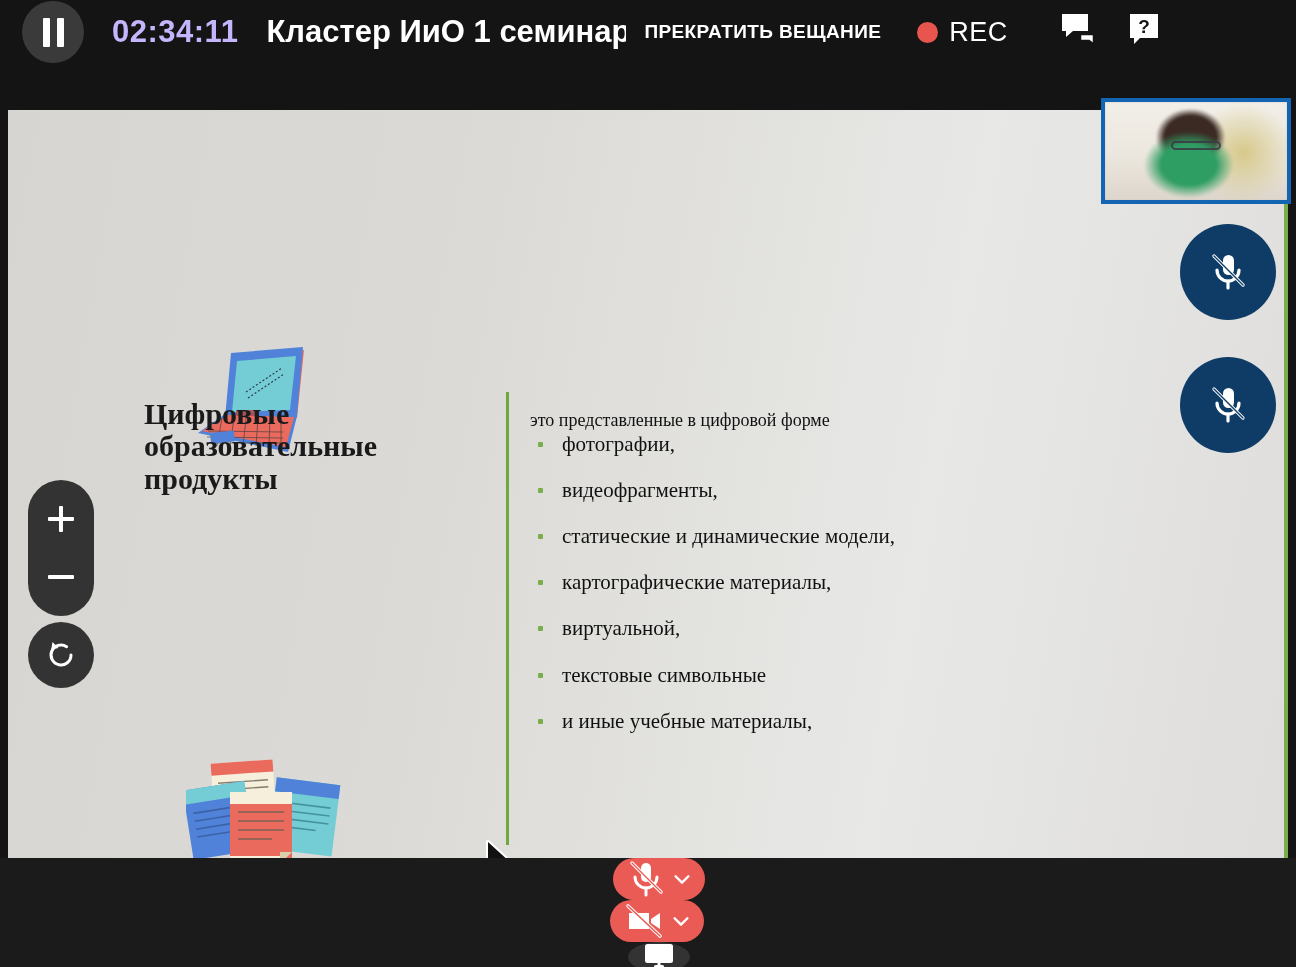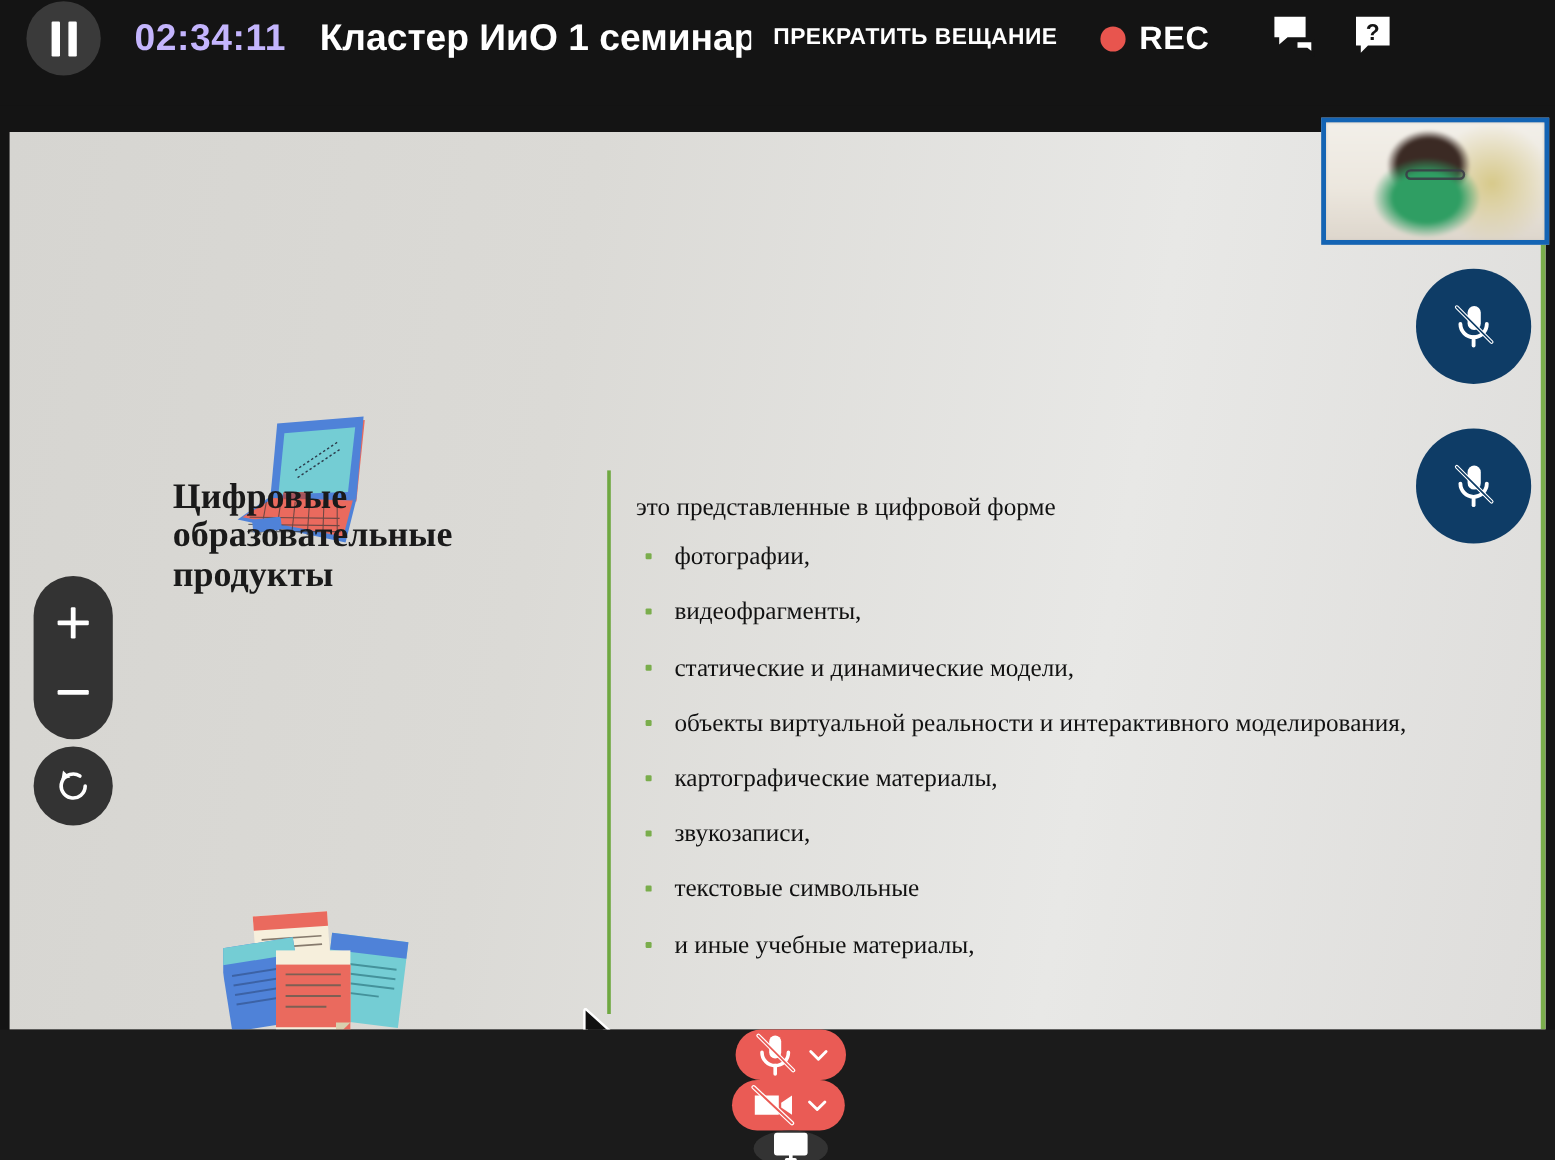"REC" .rec-label { font-weight: 700 -> 400 }
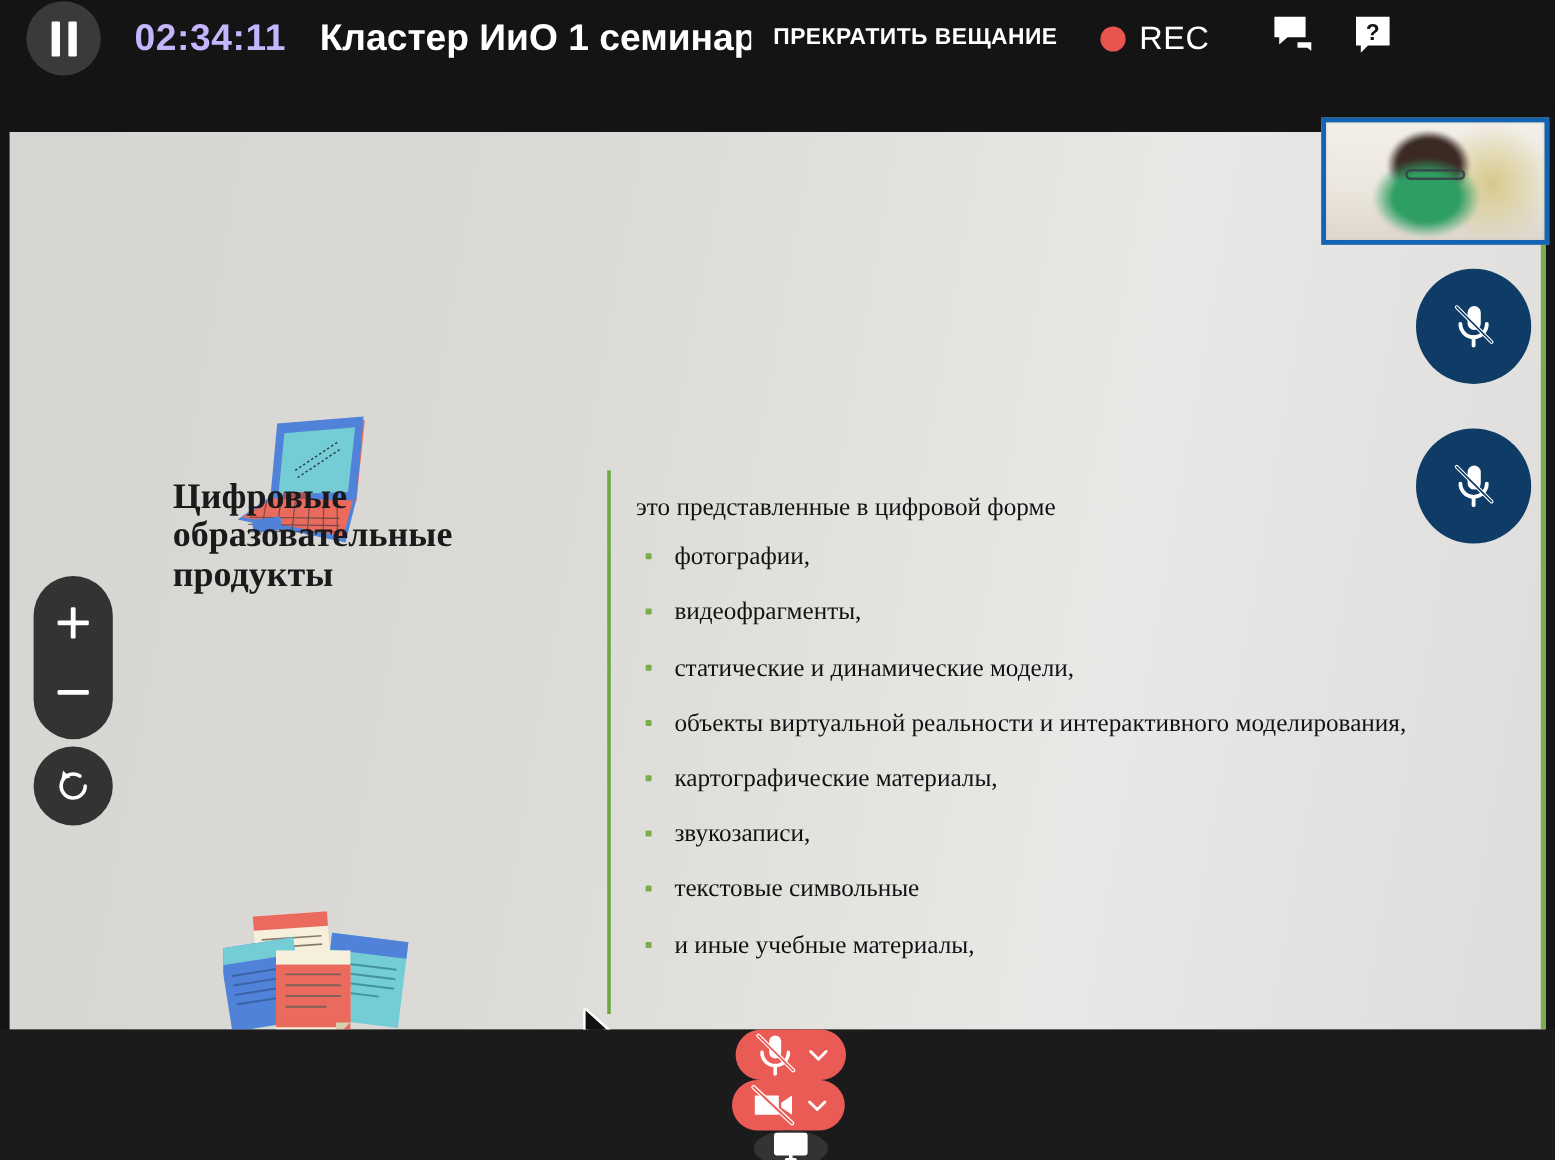"это представленные в цифровой форме" .lead { font-size: 21px -> 18px; margin-bottom: 16px -> none }
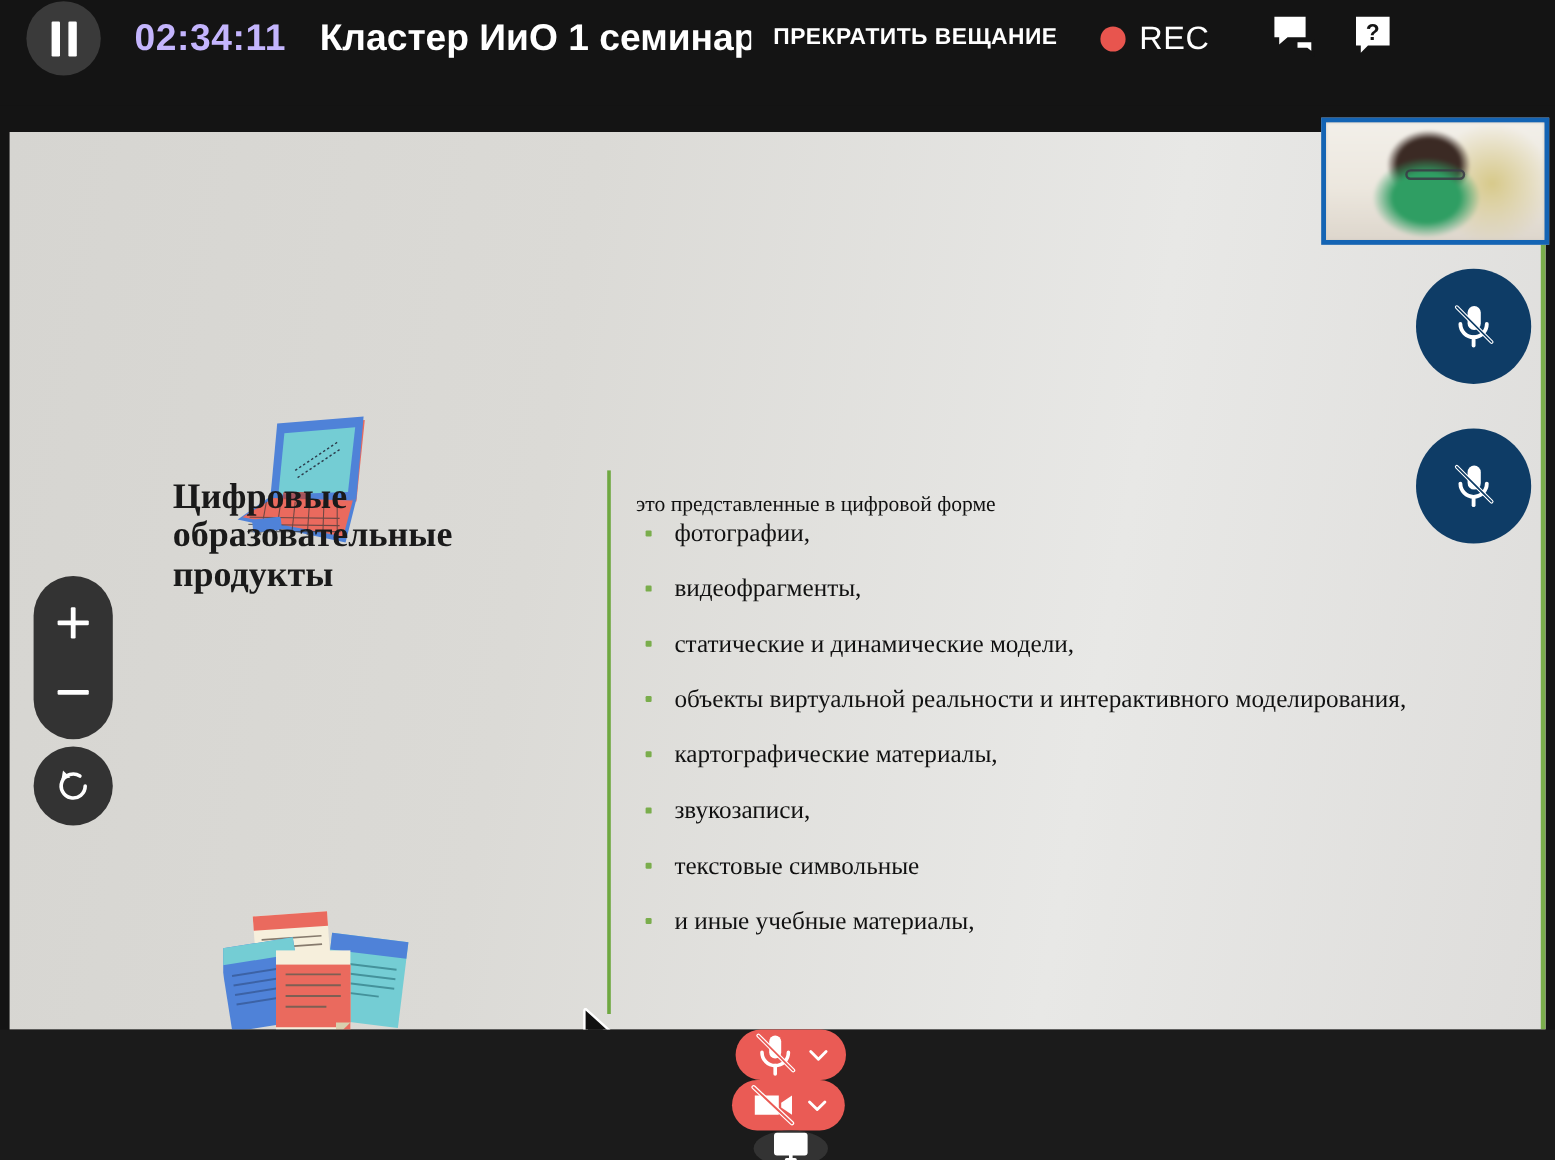"объекты виртуальной реальности и" li { html: <li>объекты виртуальной реальности и интерактивного моделирования,</li> -> none }
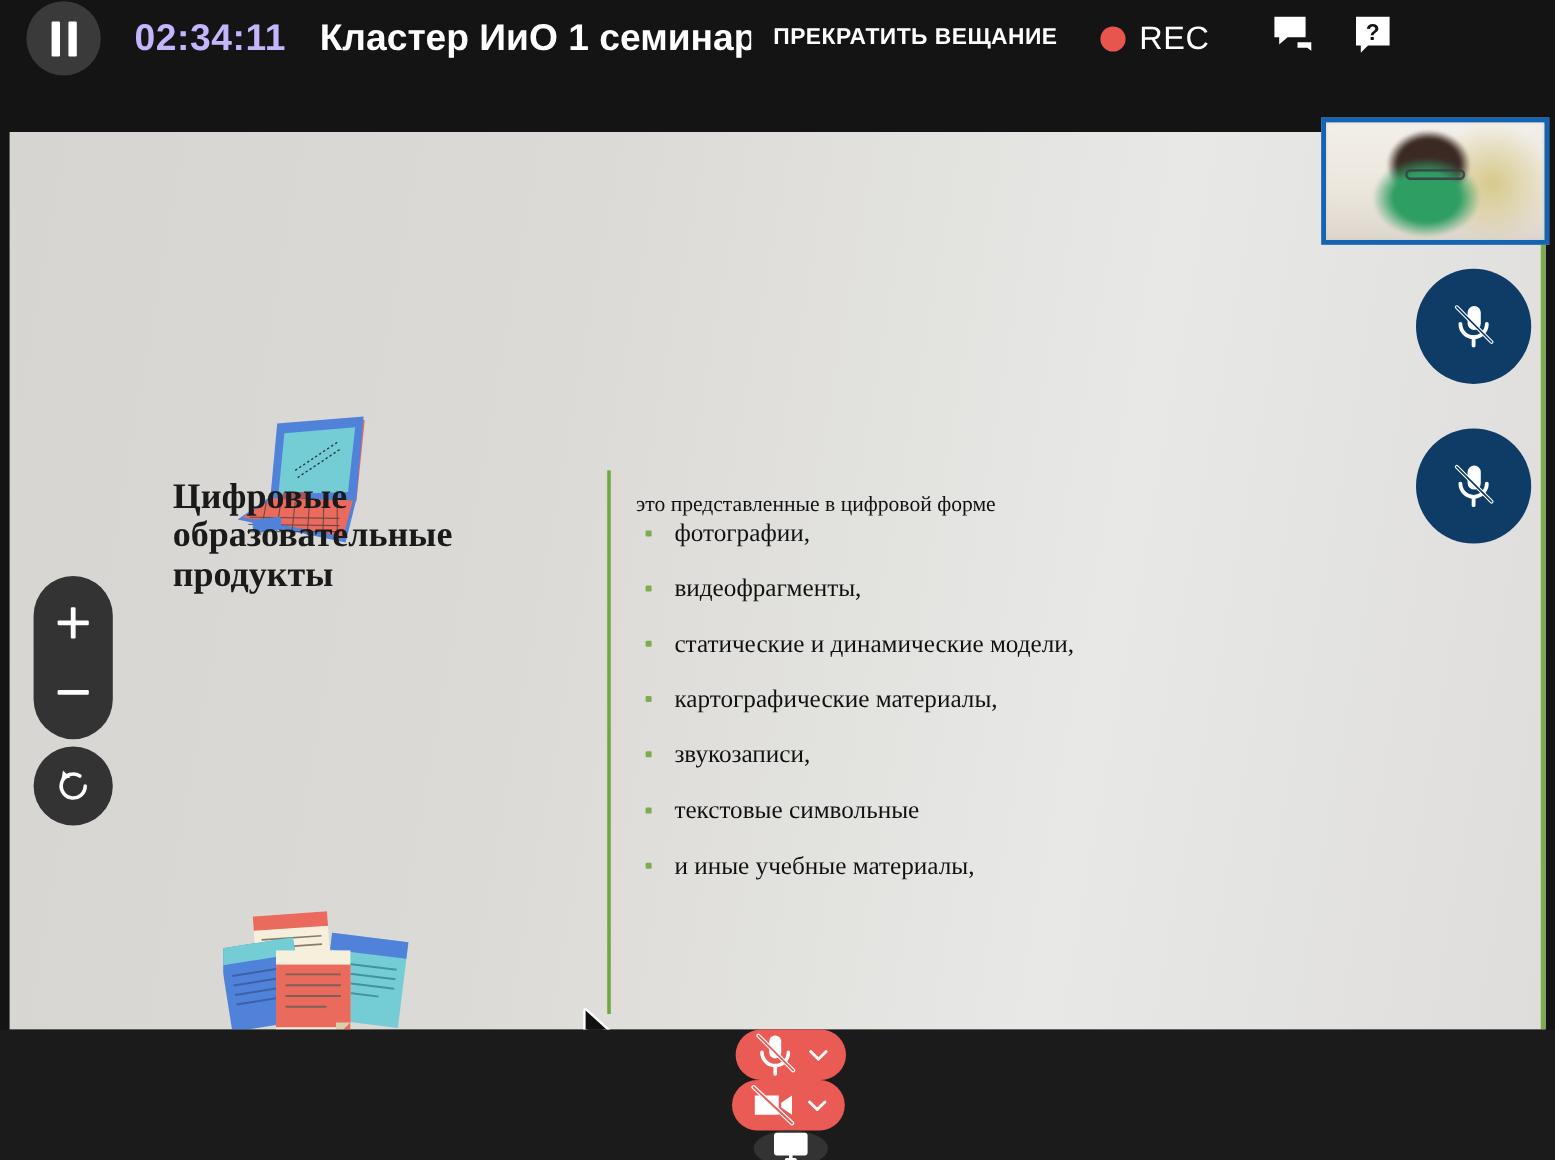"звукозаписи," li { text: звукозаписи -> виртуальной }
